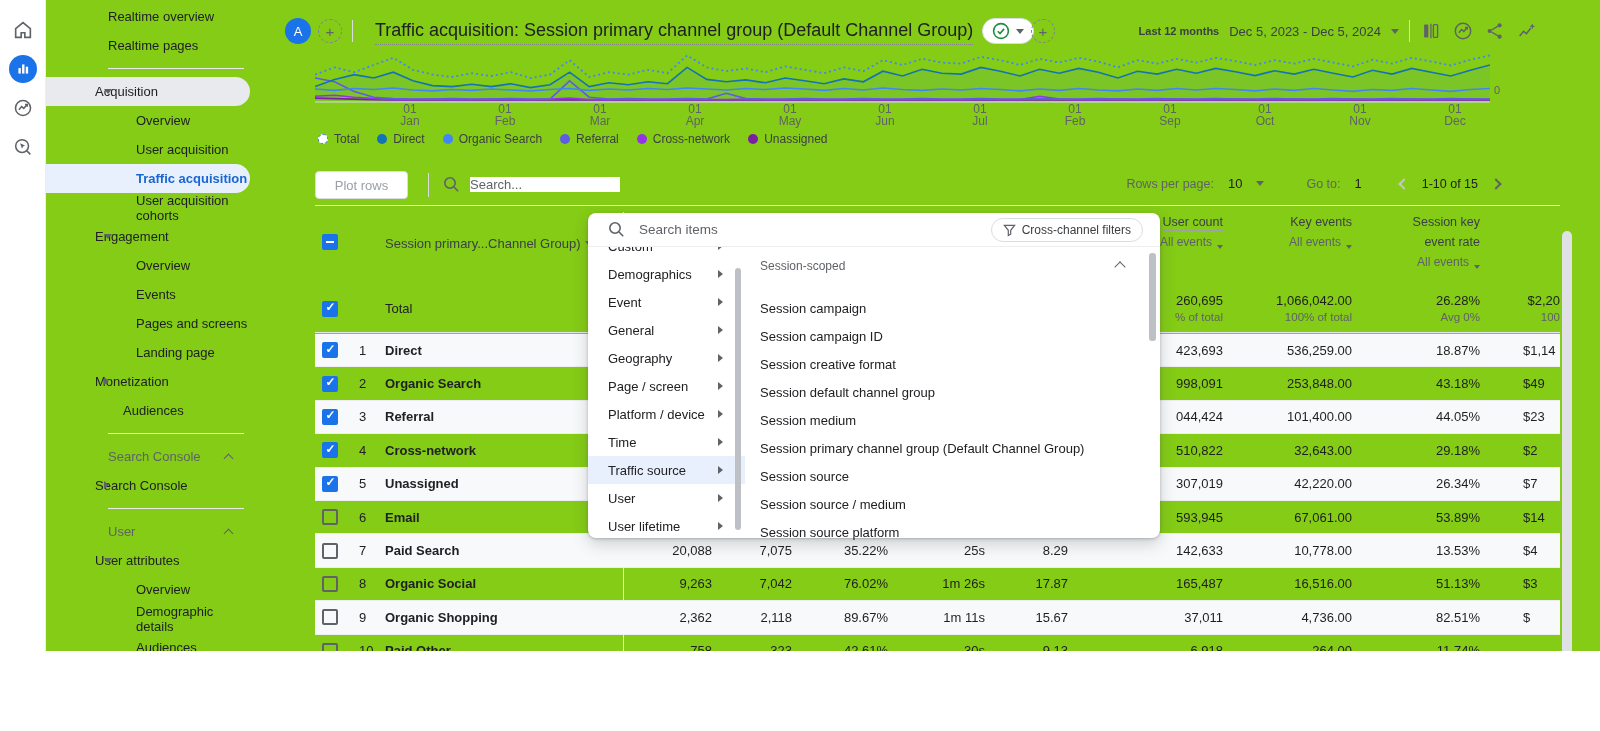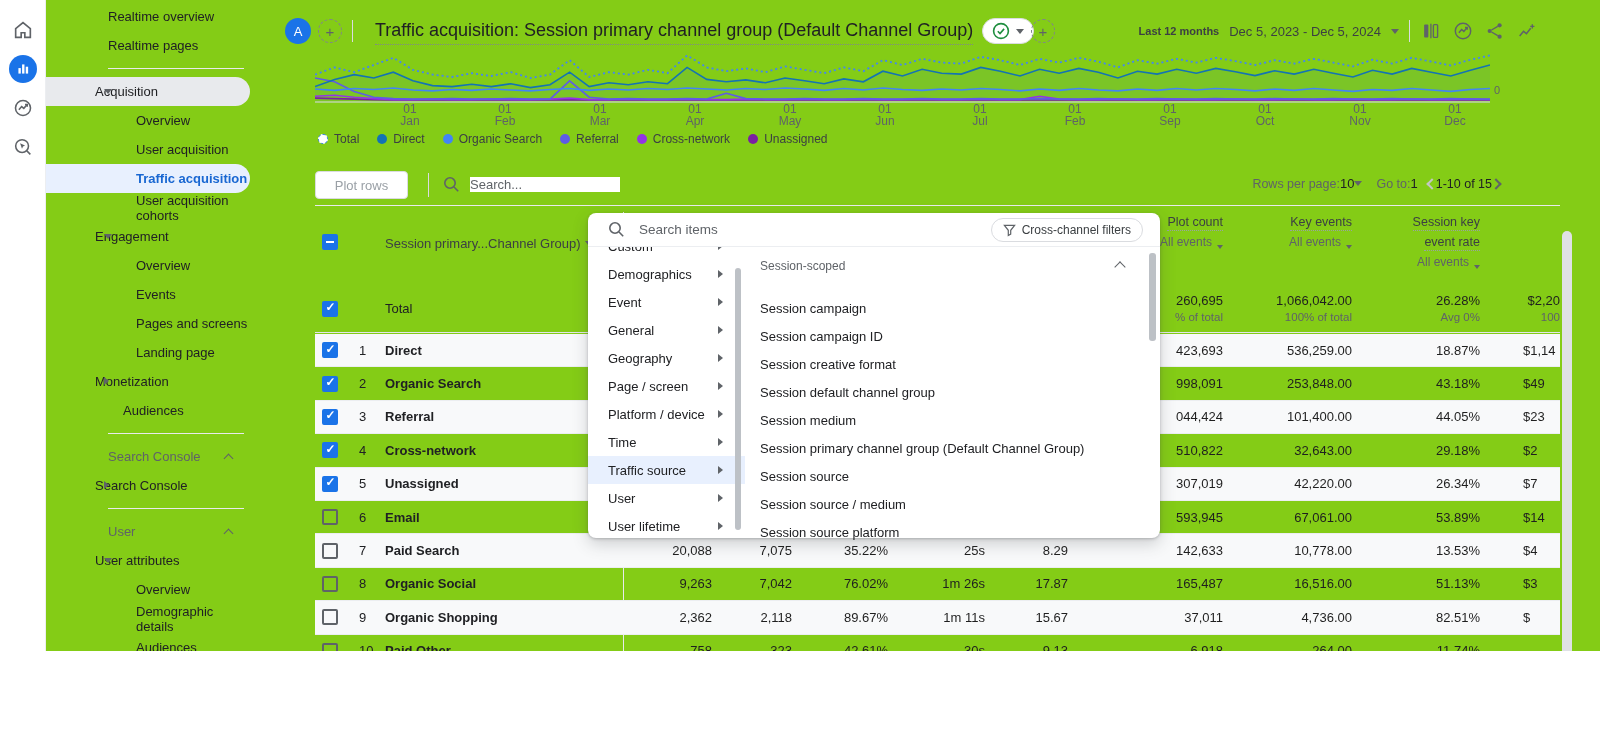"Rows per page:" .pager { gap: none -> 14px }
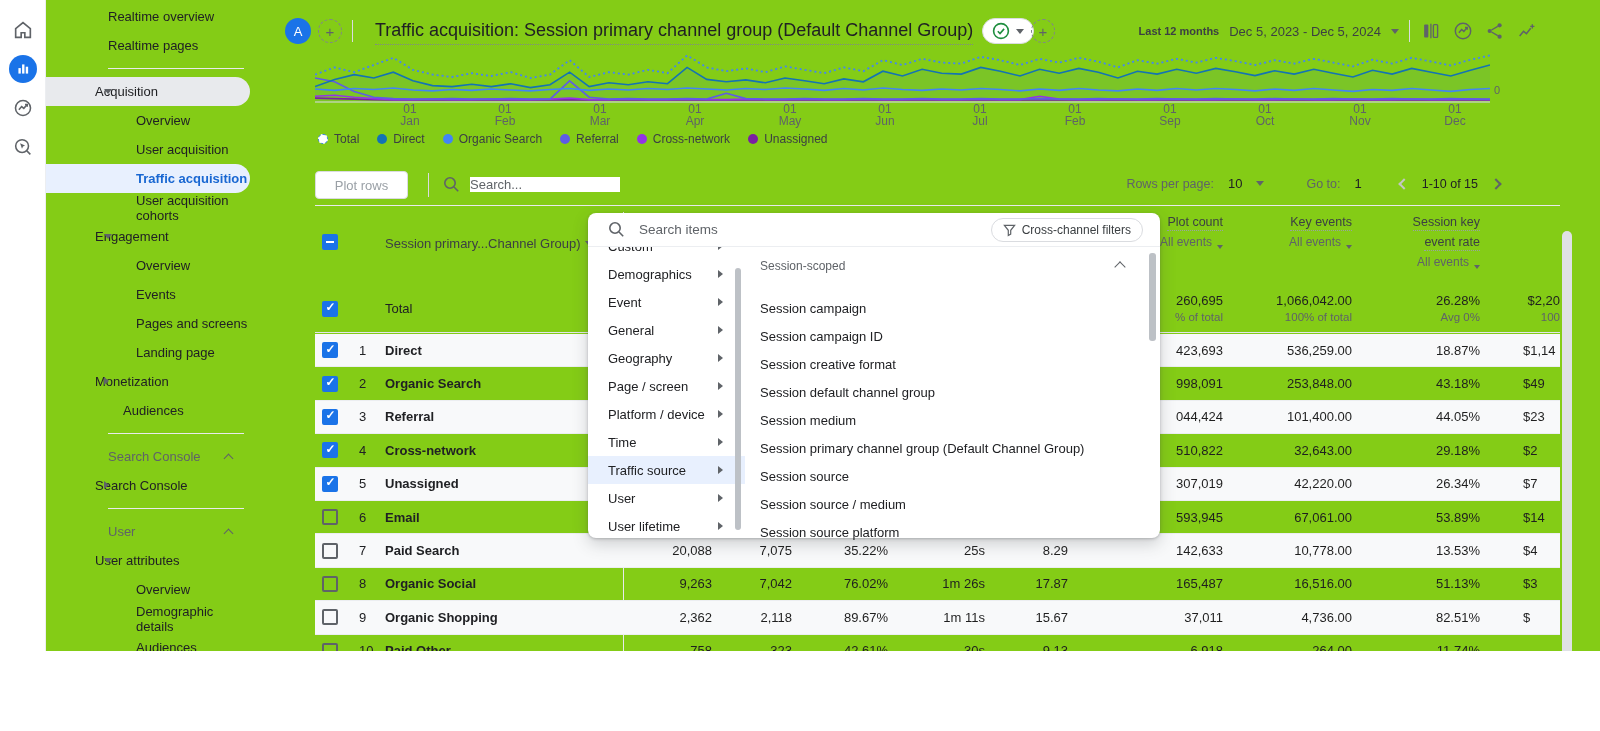"Plot count" span.mh { text: Plot -> User }
